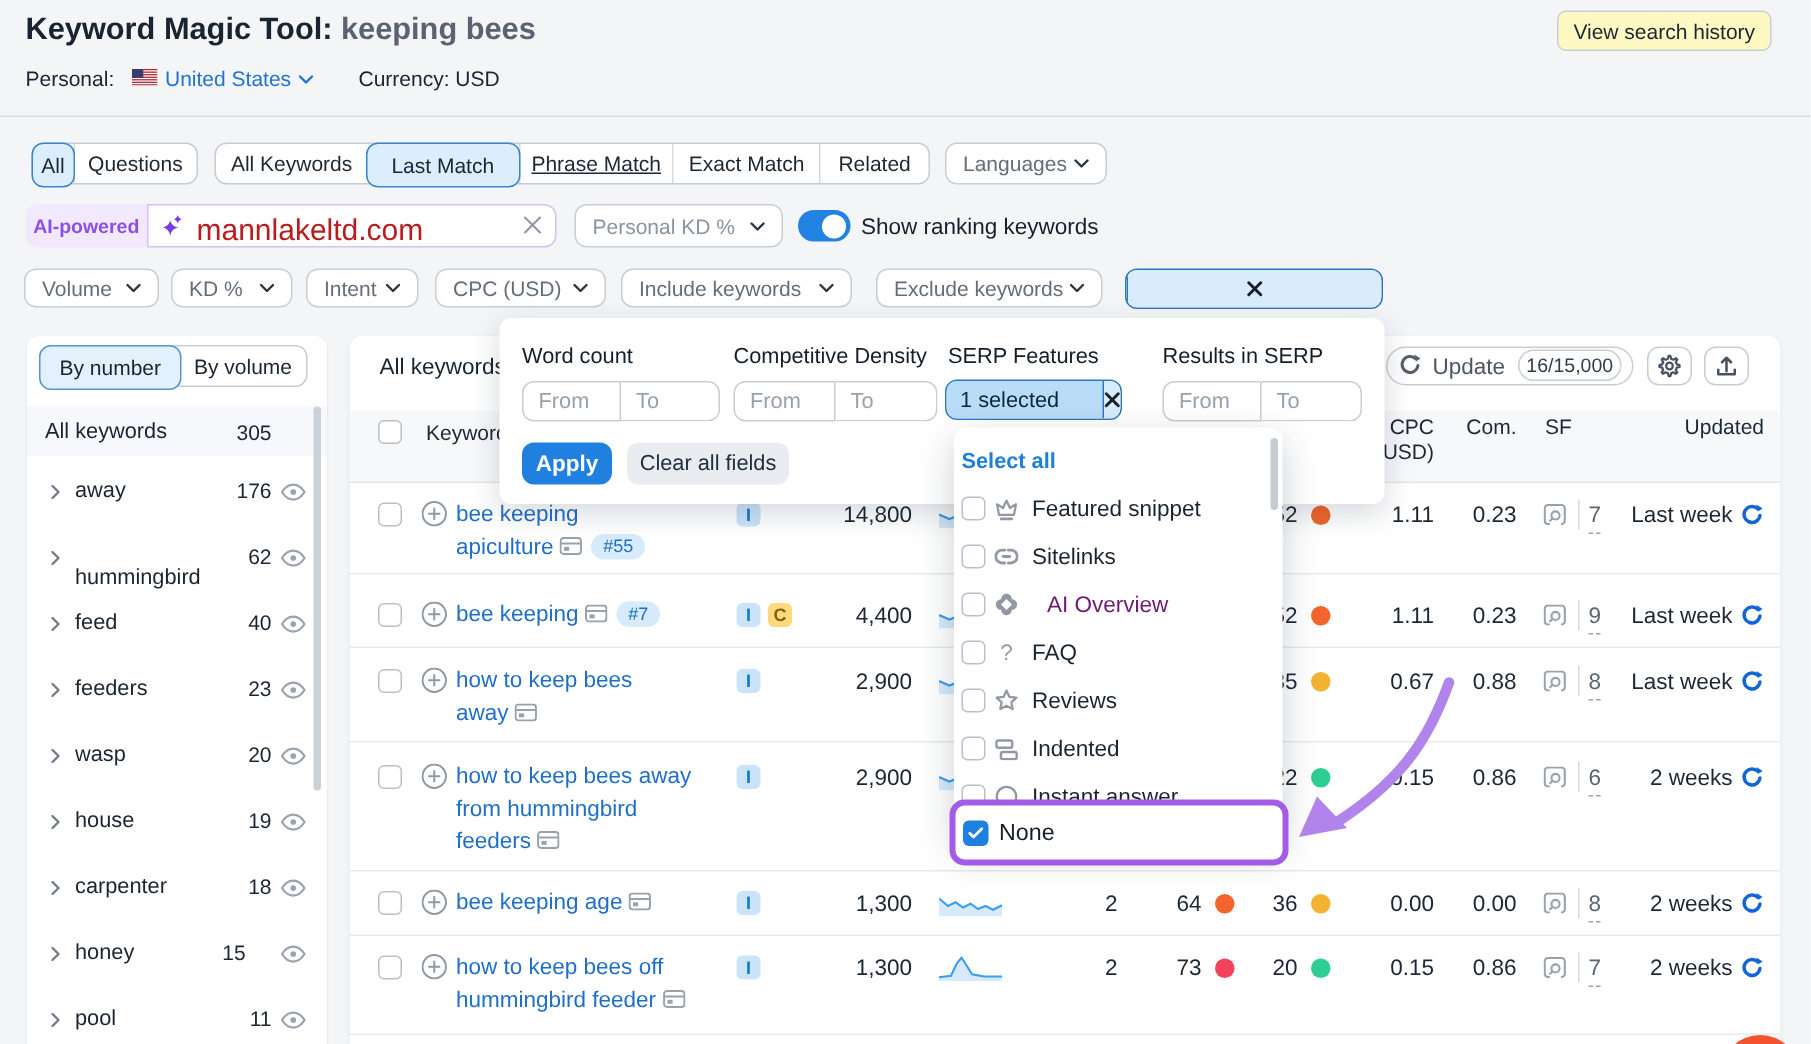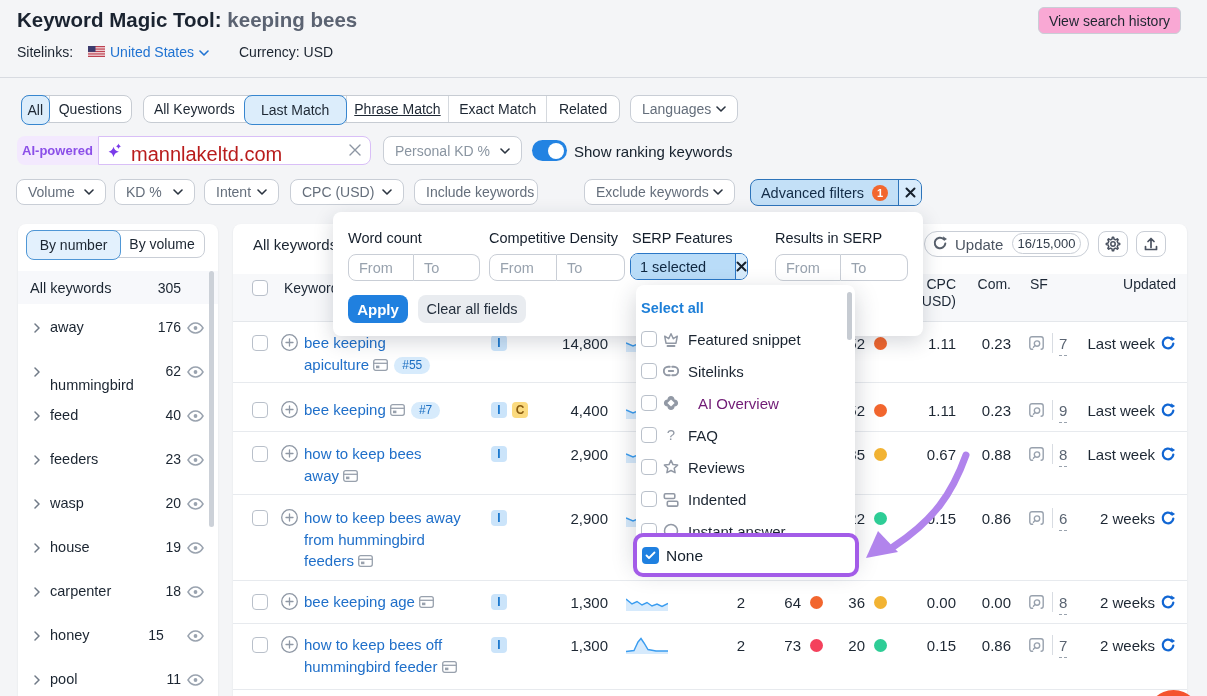"View search history" div.abs { background: #f9a8d4 -> #fef9c3 }
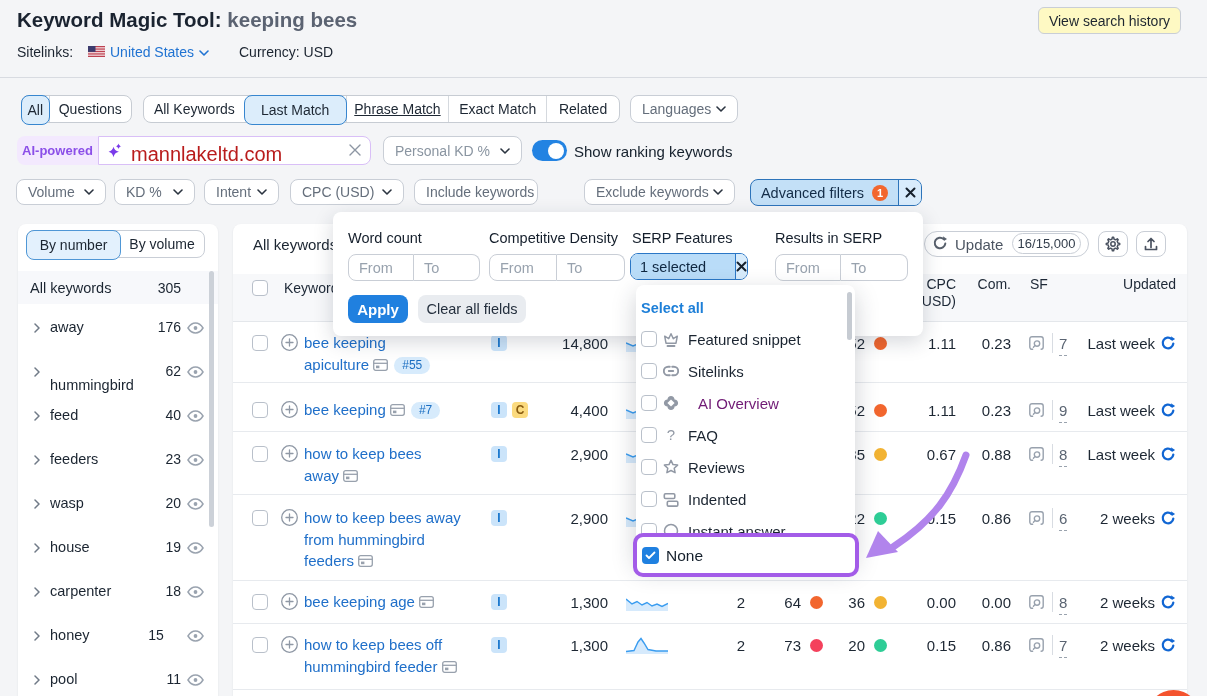"Sitelinks:" div.abs { text: Sitelinks -> Personal }
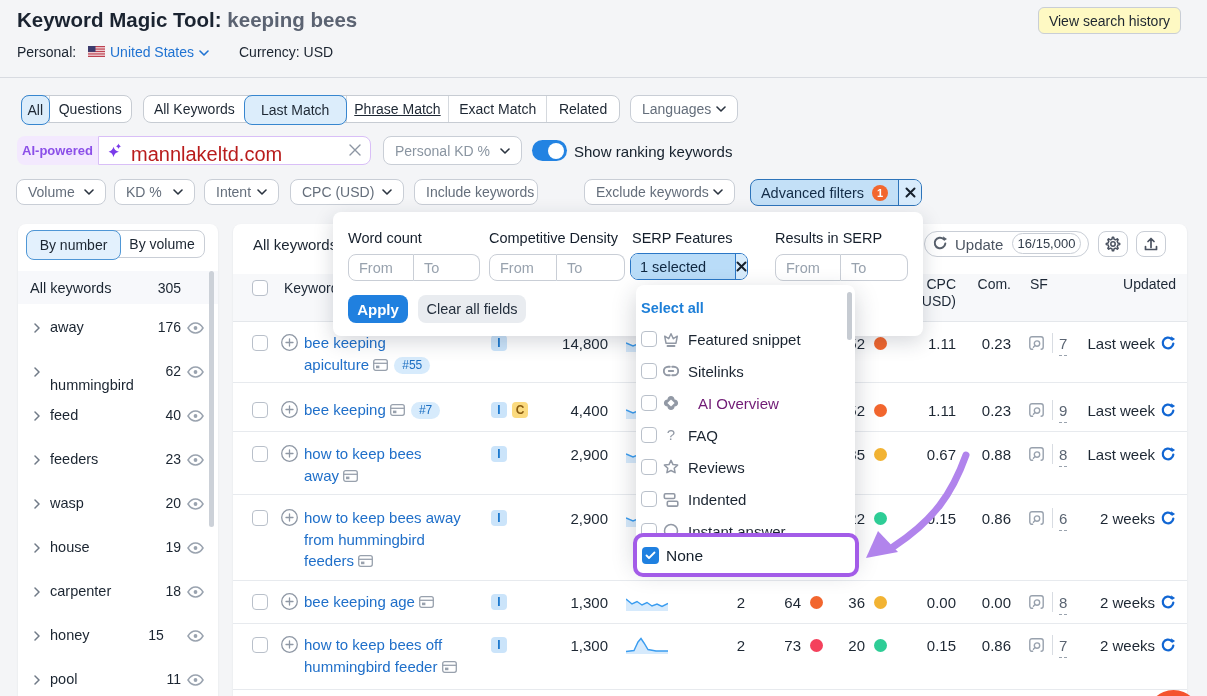"Include keywords" div.btn { width: 124px -> 154px }
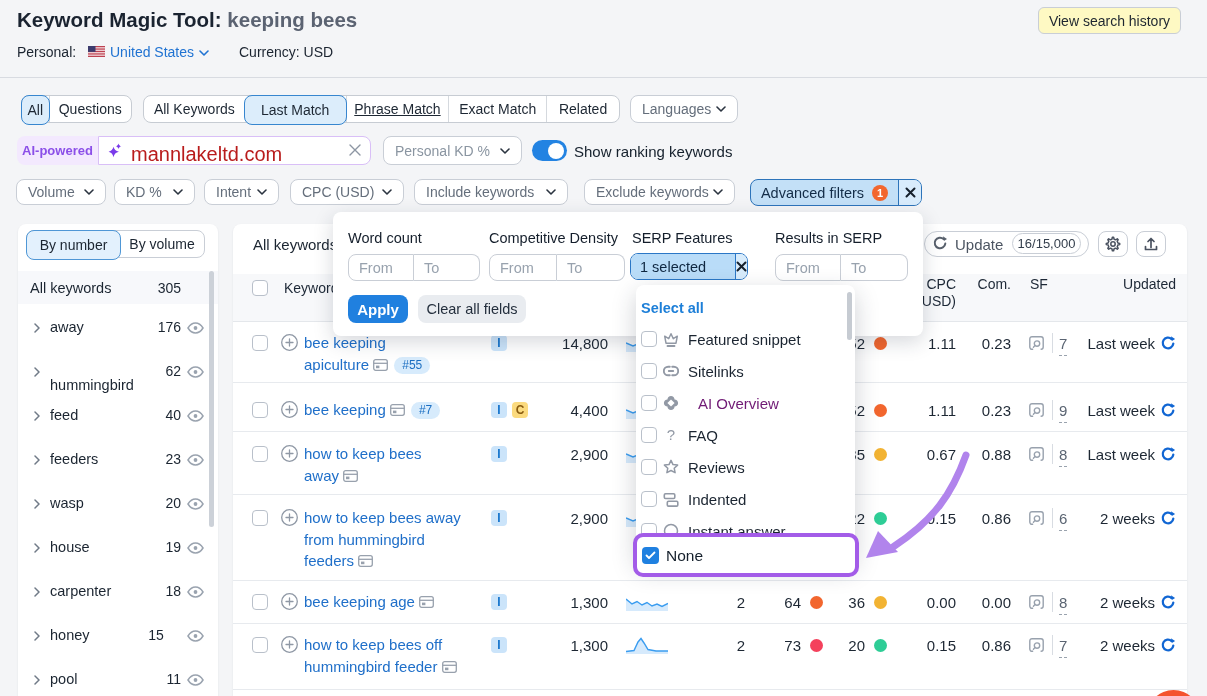"Advanced filters" div { html: <div>Advanced filters<span>1</span></div> -> none }
